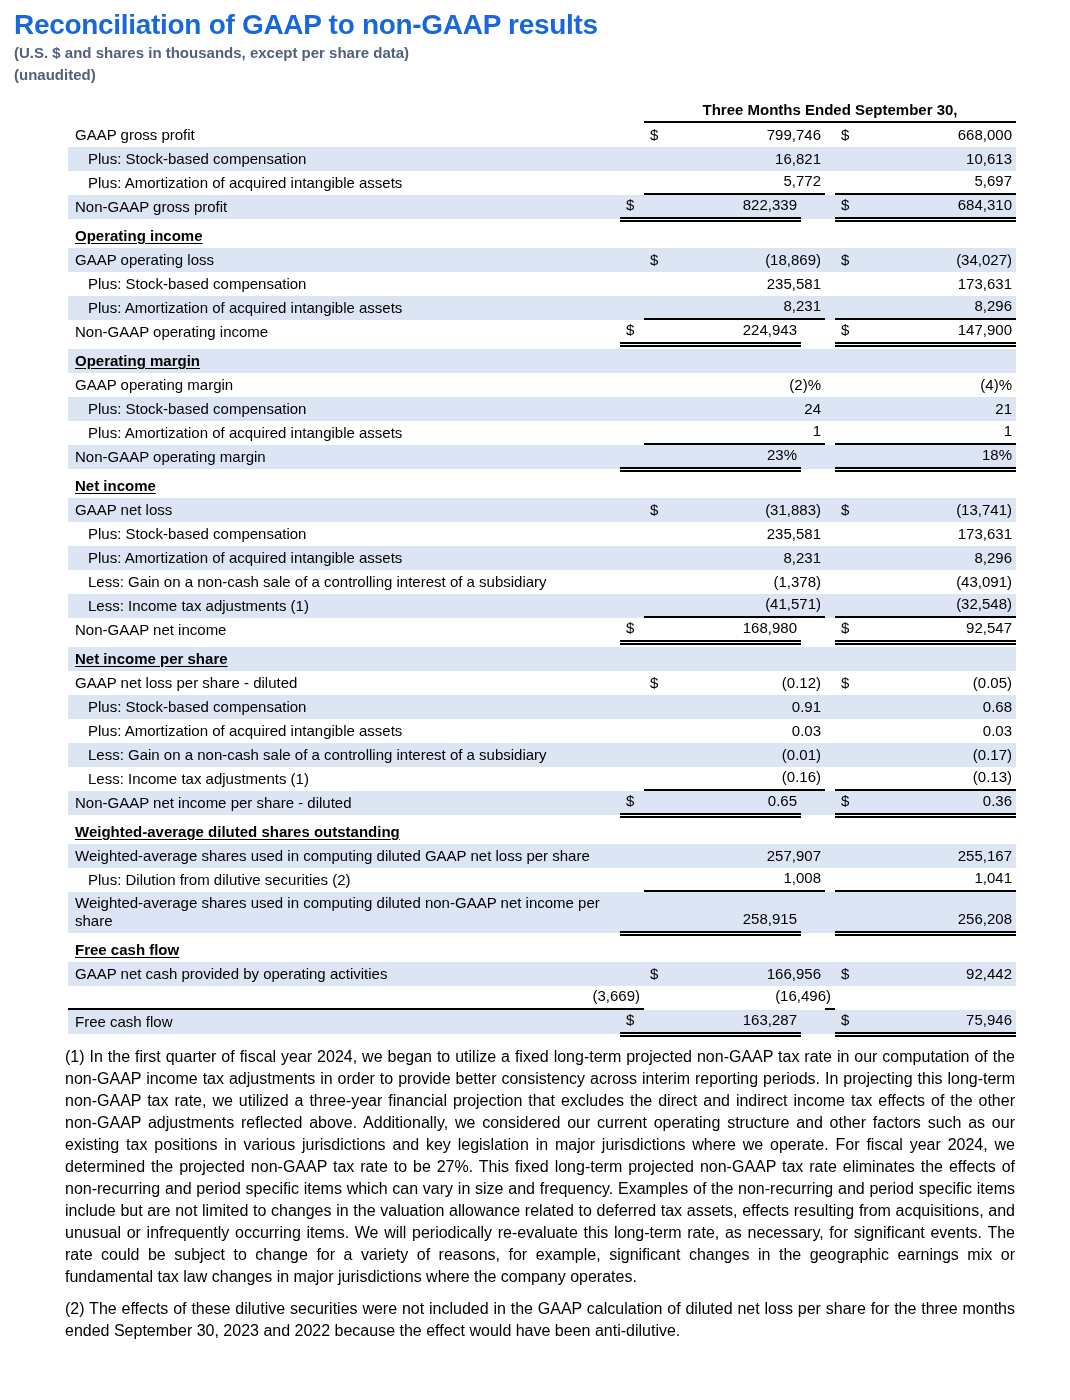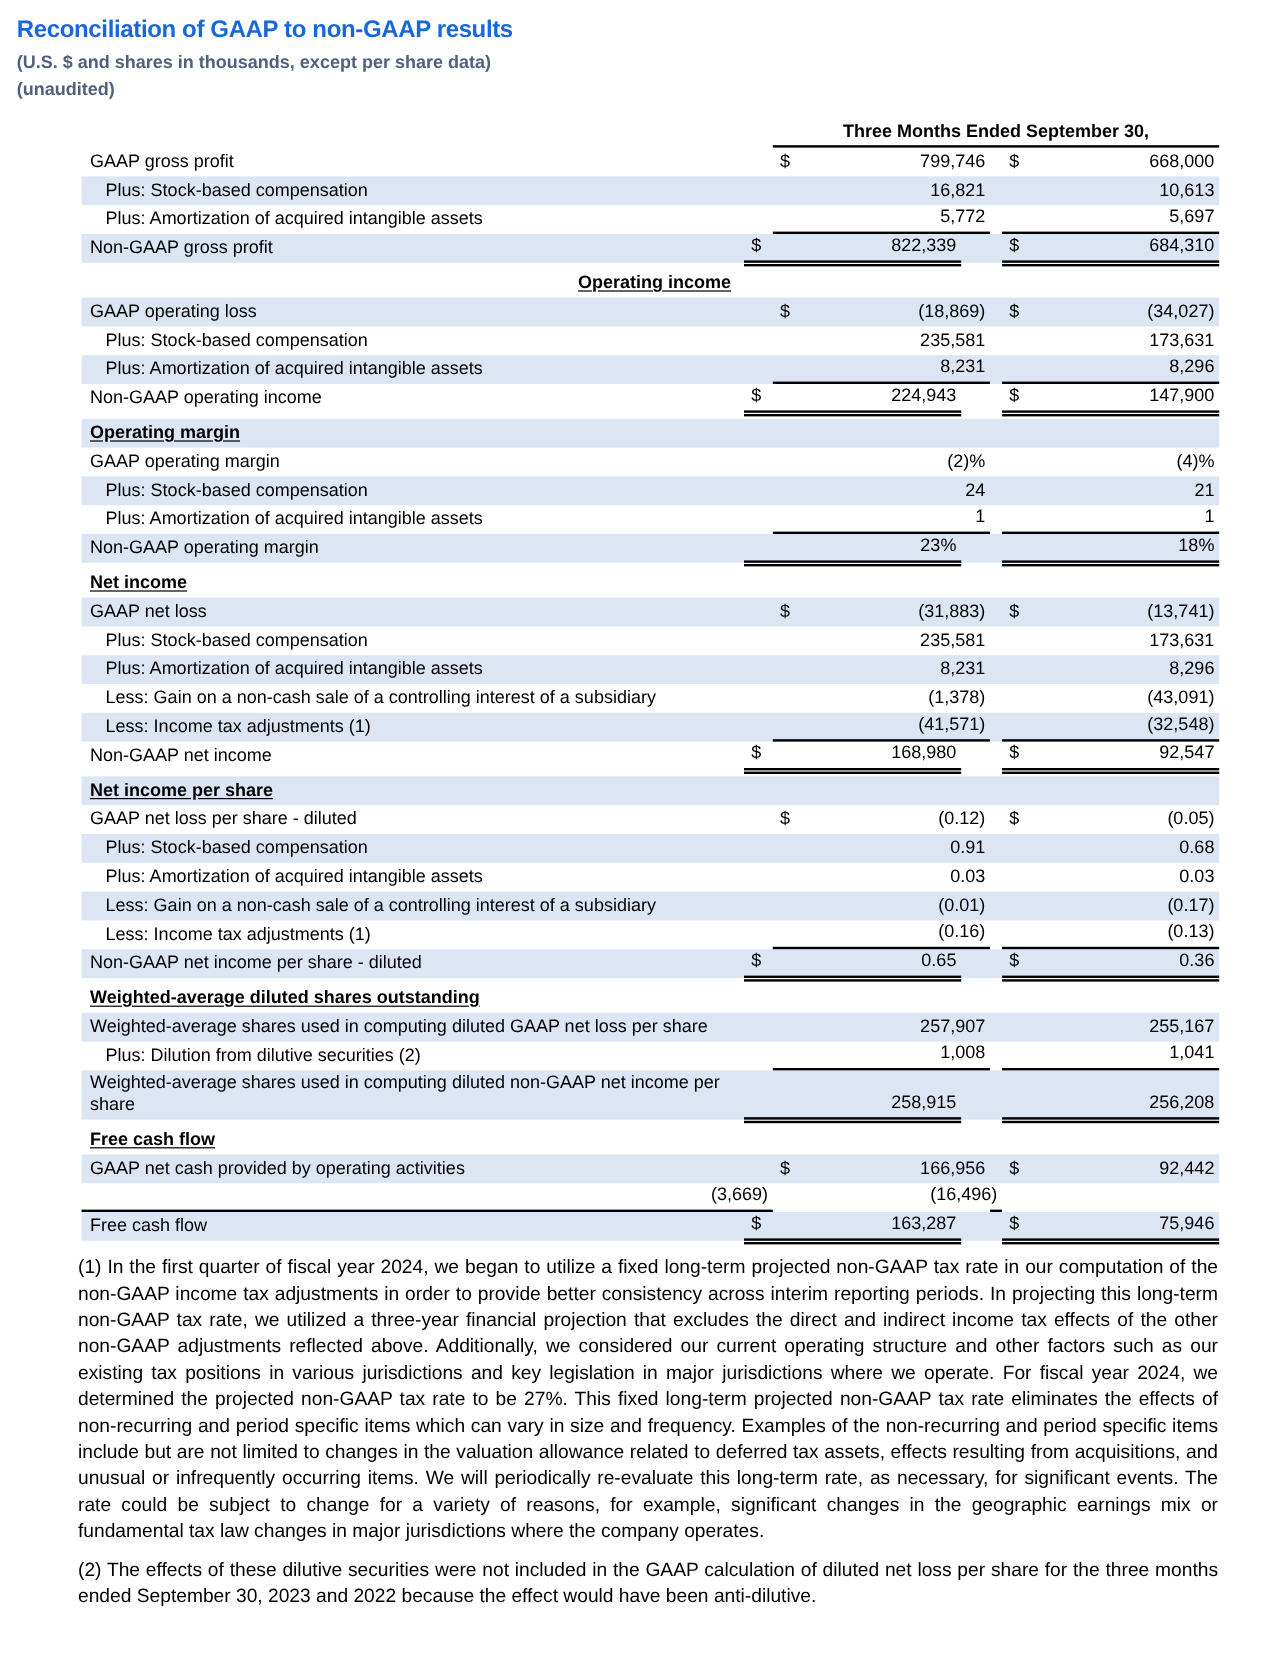"Reconciliation of GAAP to non-GAAP" .title { font-size: 20px -> 28px }
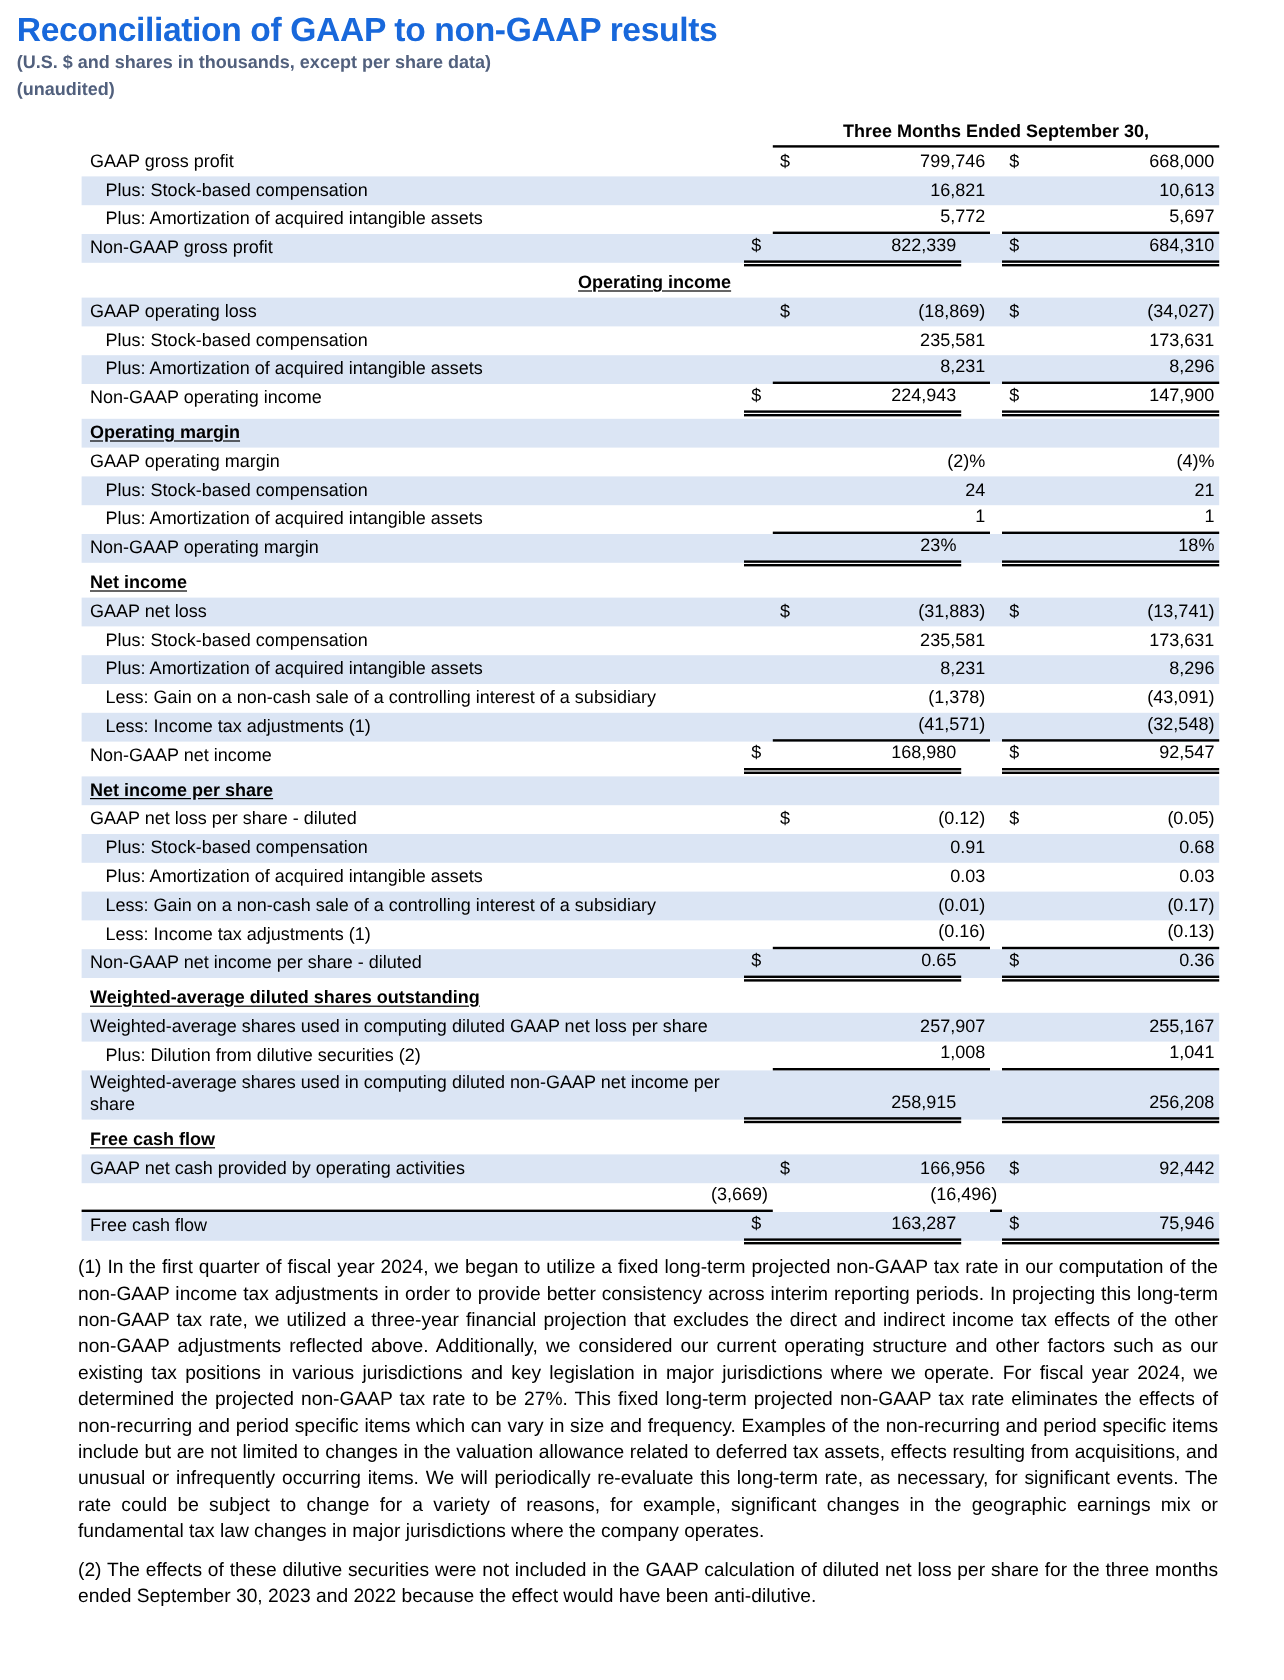"Operating income" div.label { text-align: center -> none }
